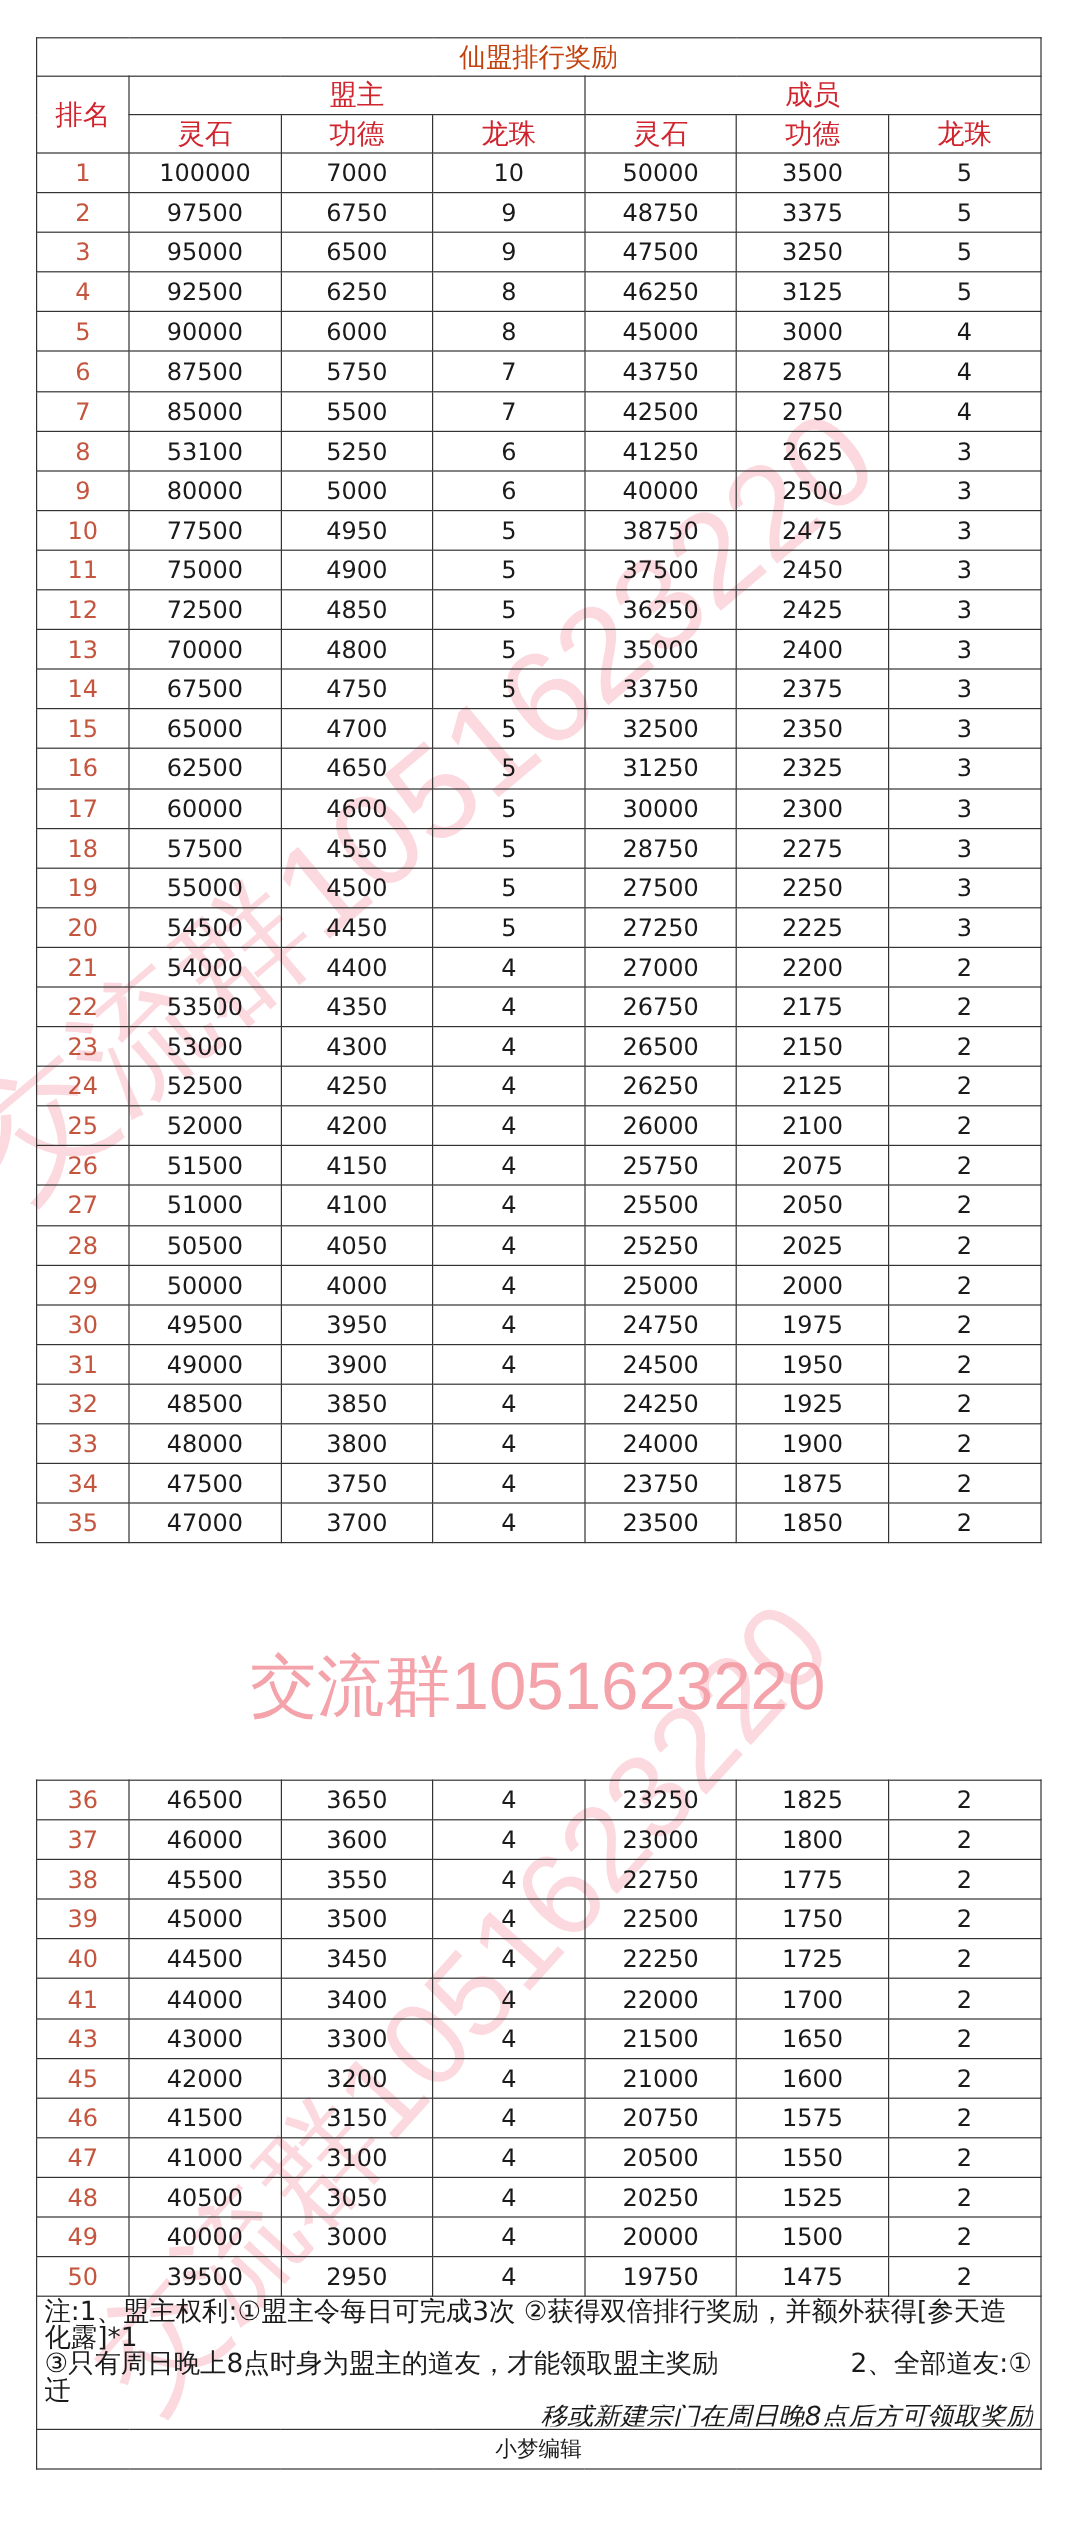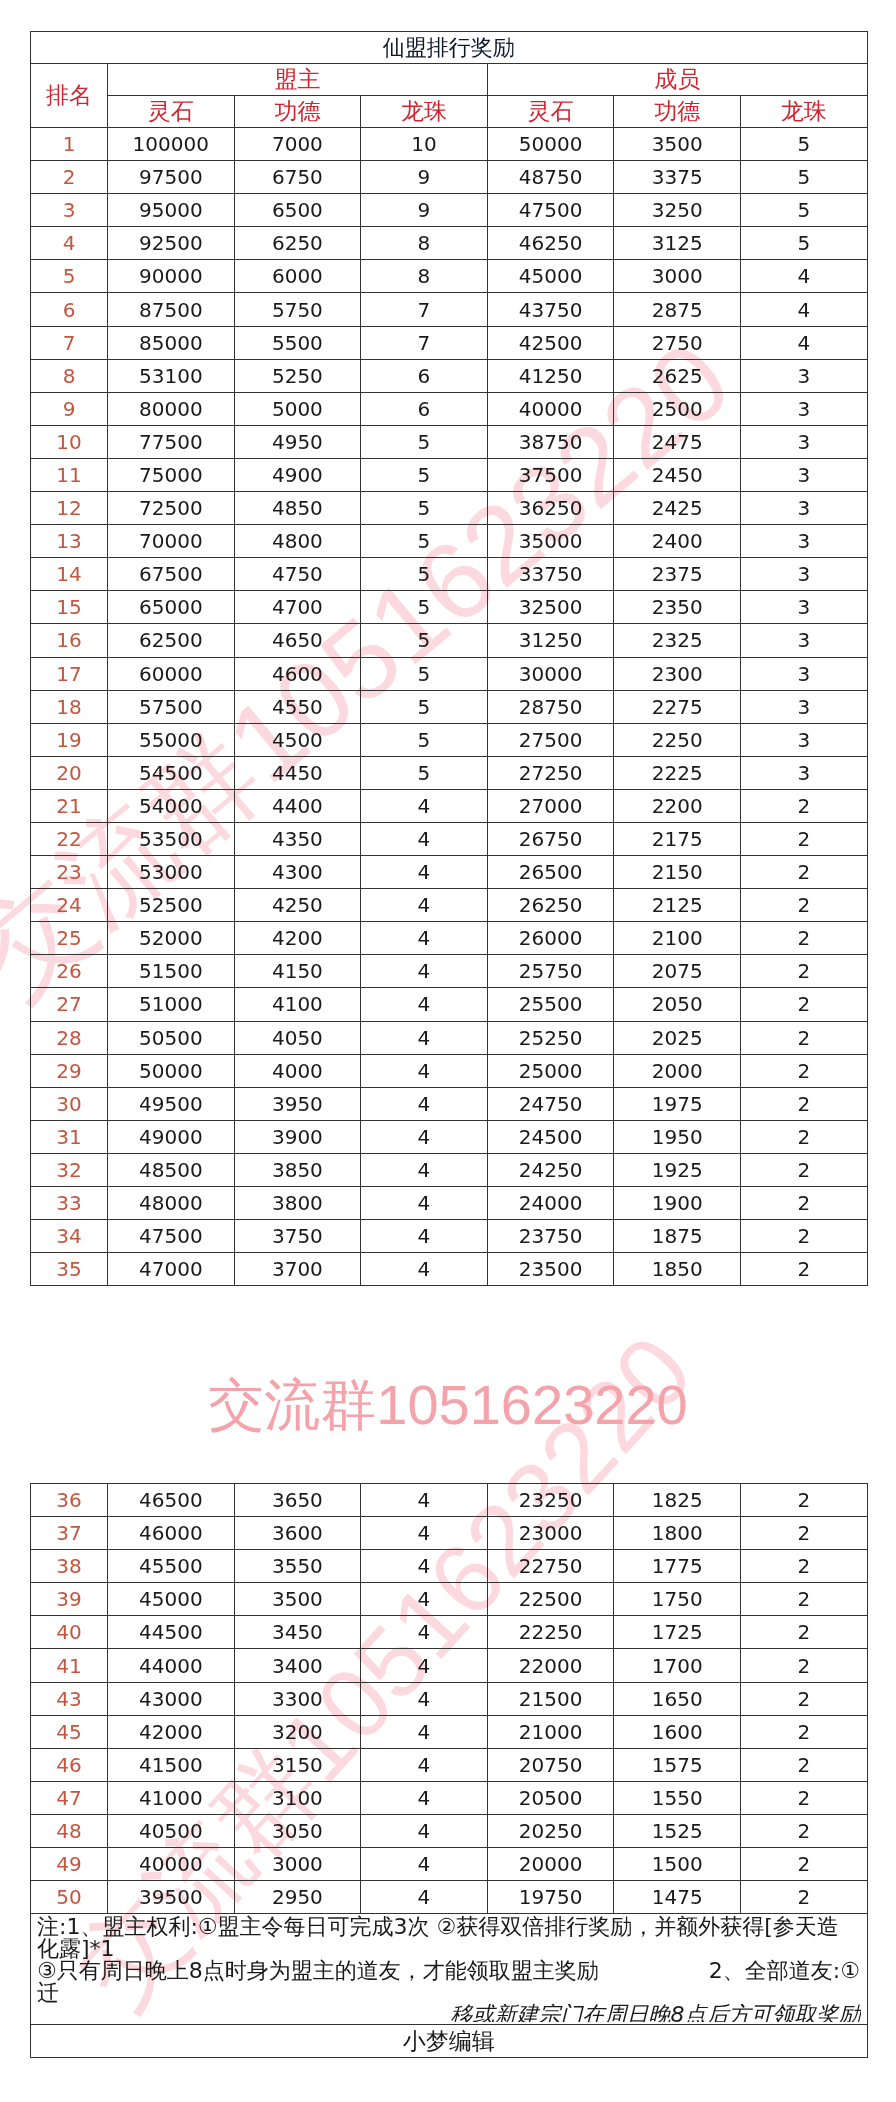"仙盟排行奖励" .title-cell { color: #0f172a -> #c2410c }
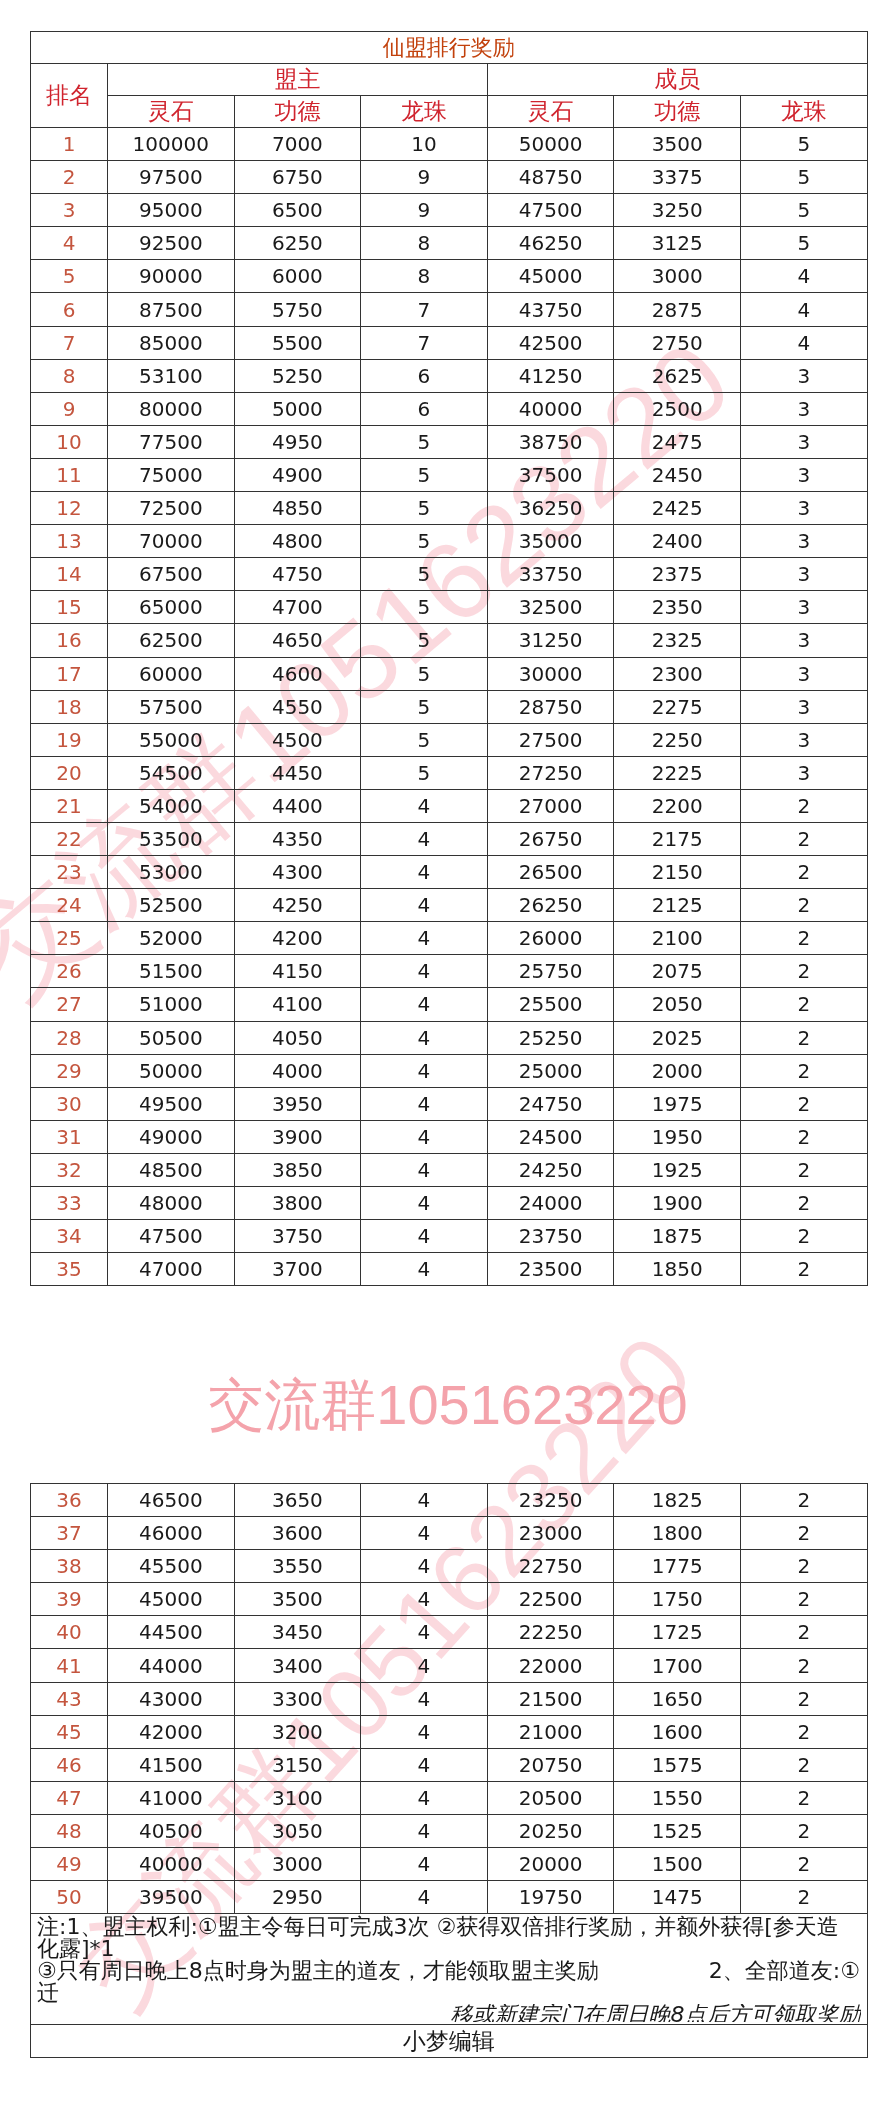"小梦编辑" .credit { font-size: 23px -> 18px }
